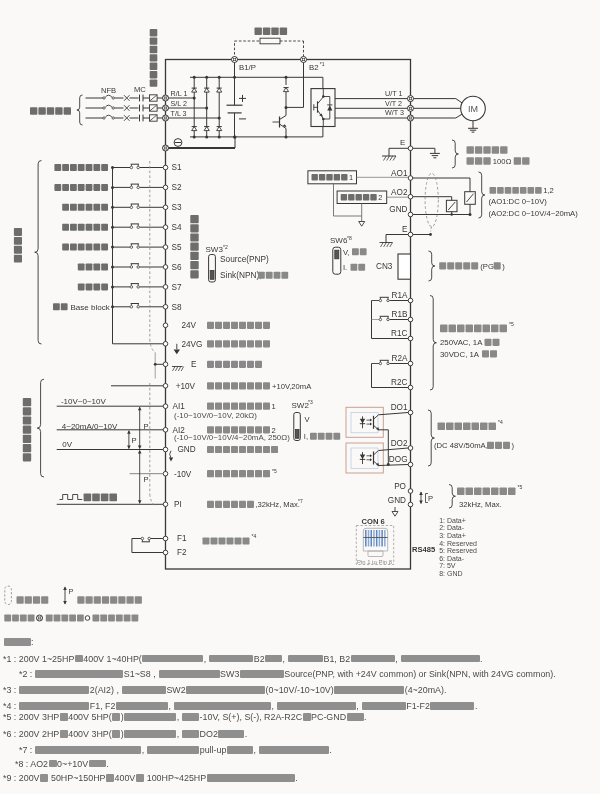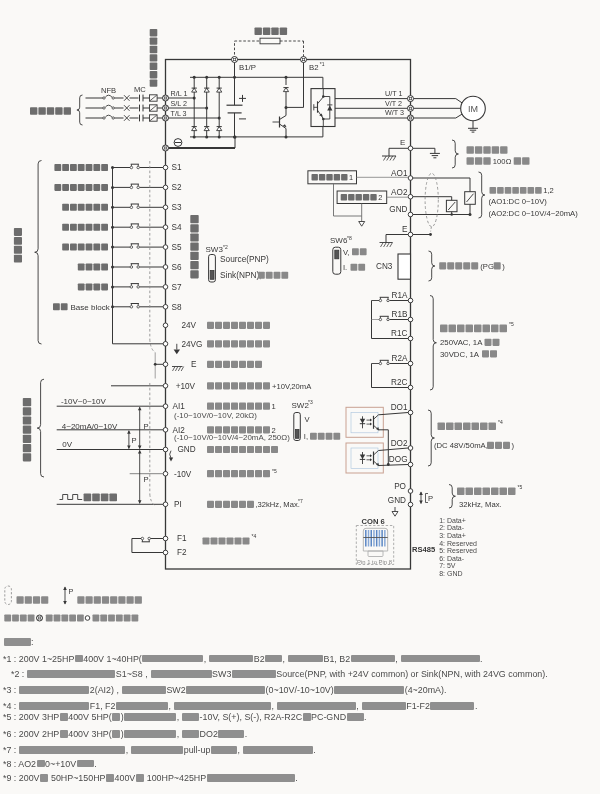"*2 : S1~S8 , SW3" div { left: 8px -> 16px }
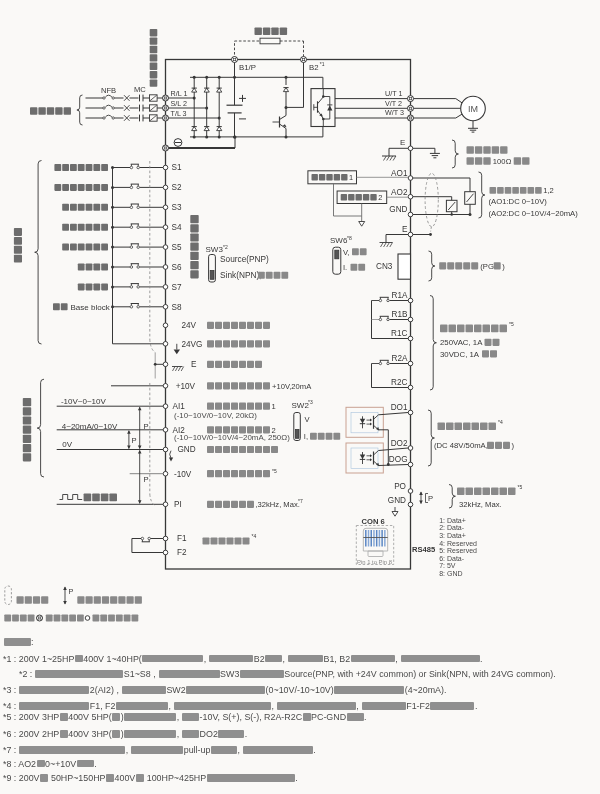"*7 : , pull-up ," div { left: 0 -> 16px }
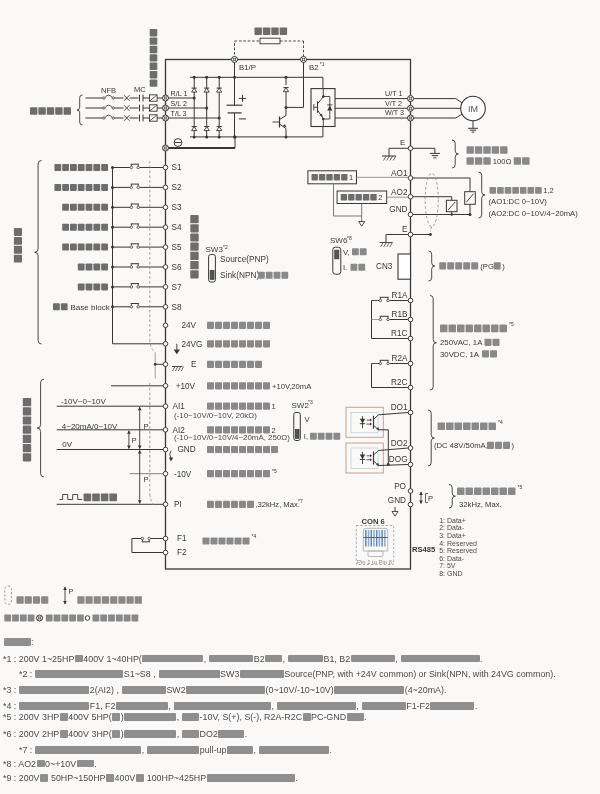"*8 : AO2 0~+10V ." div { left: 0 -> 12px }
